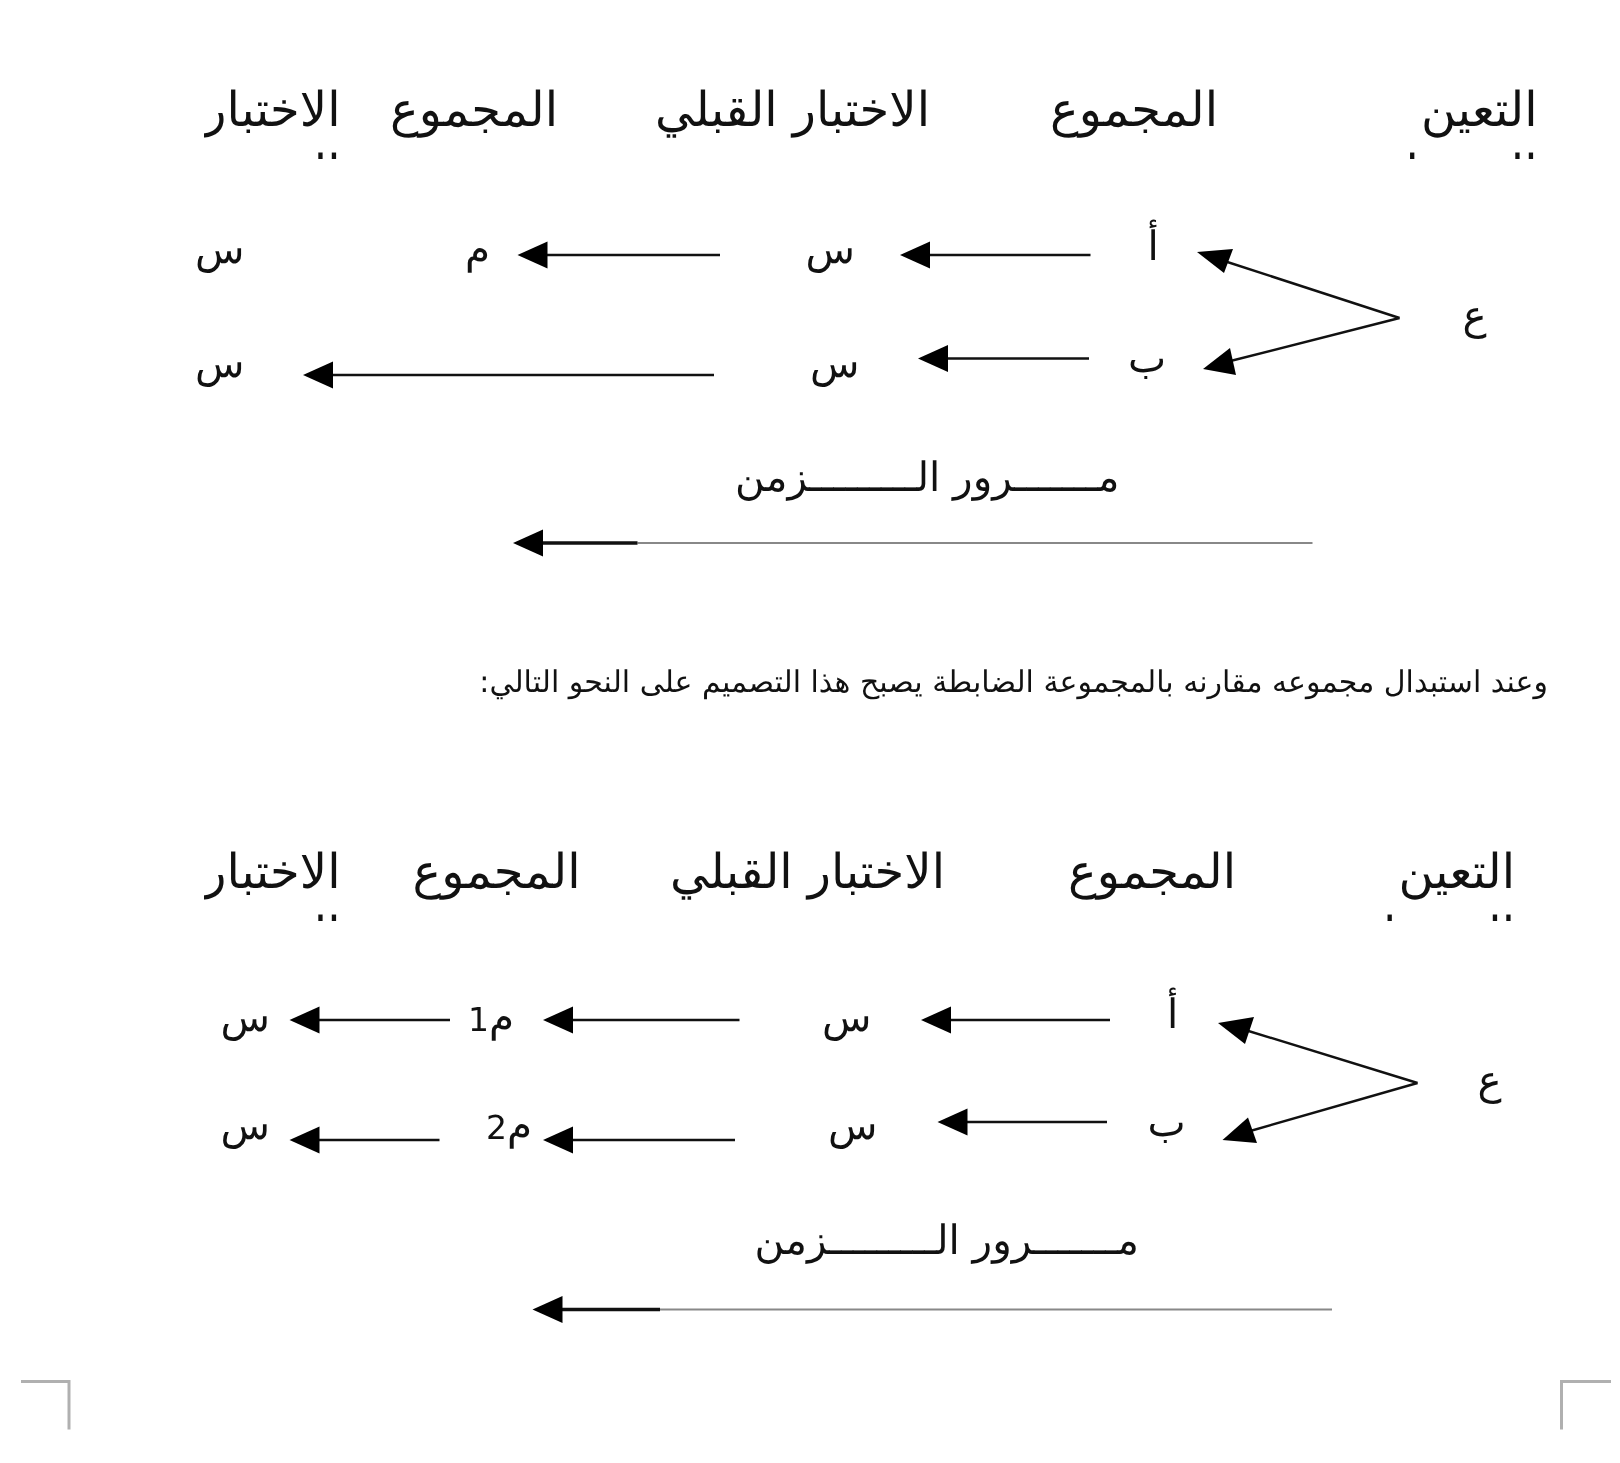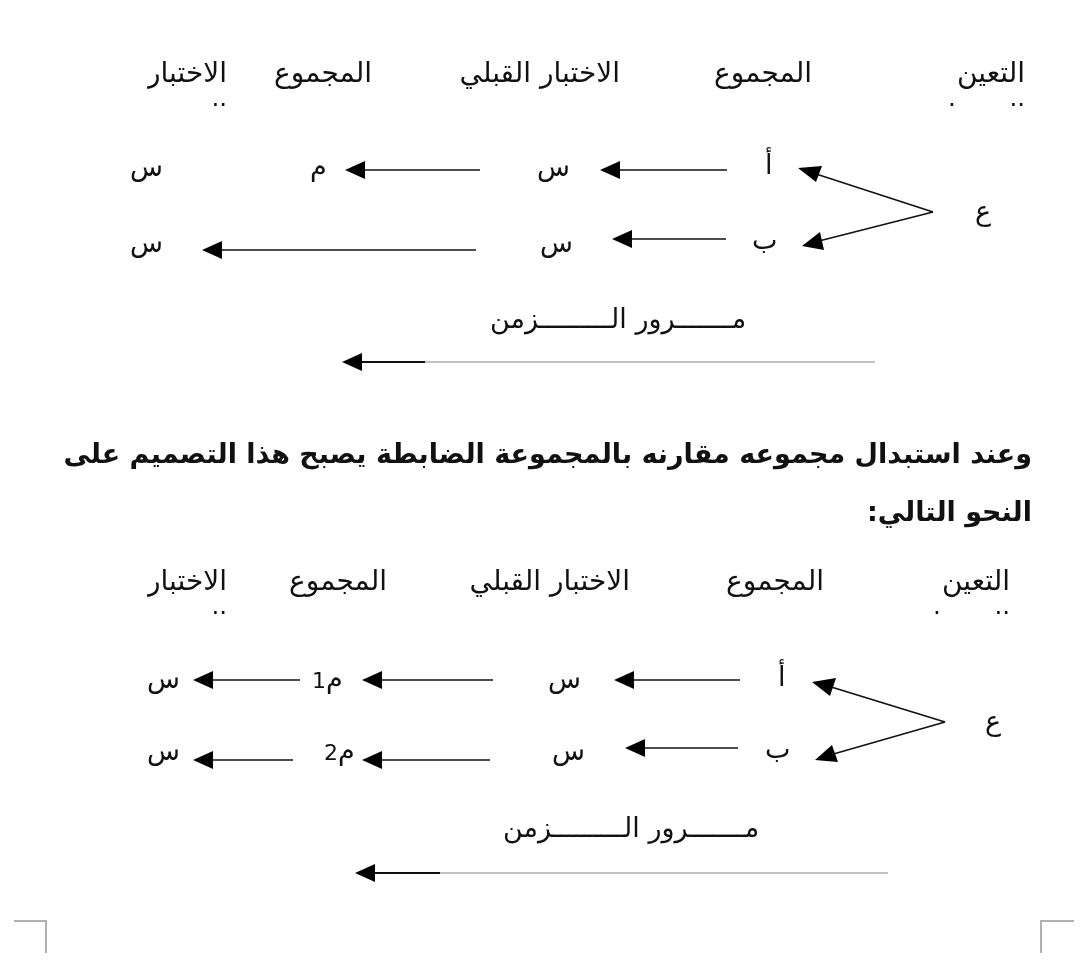"الاختبار" .hdr { font-size: 28px -> 32px }
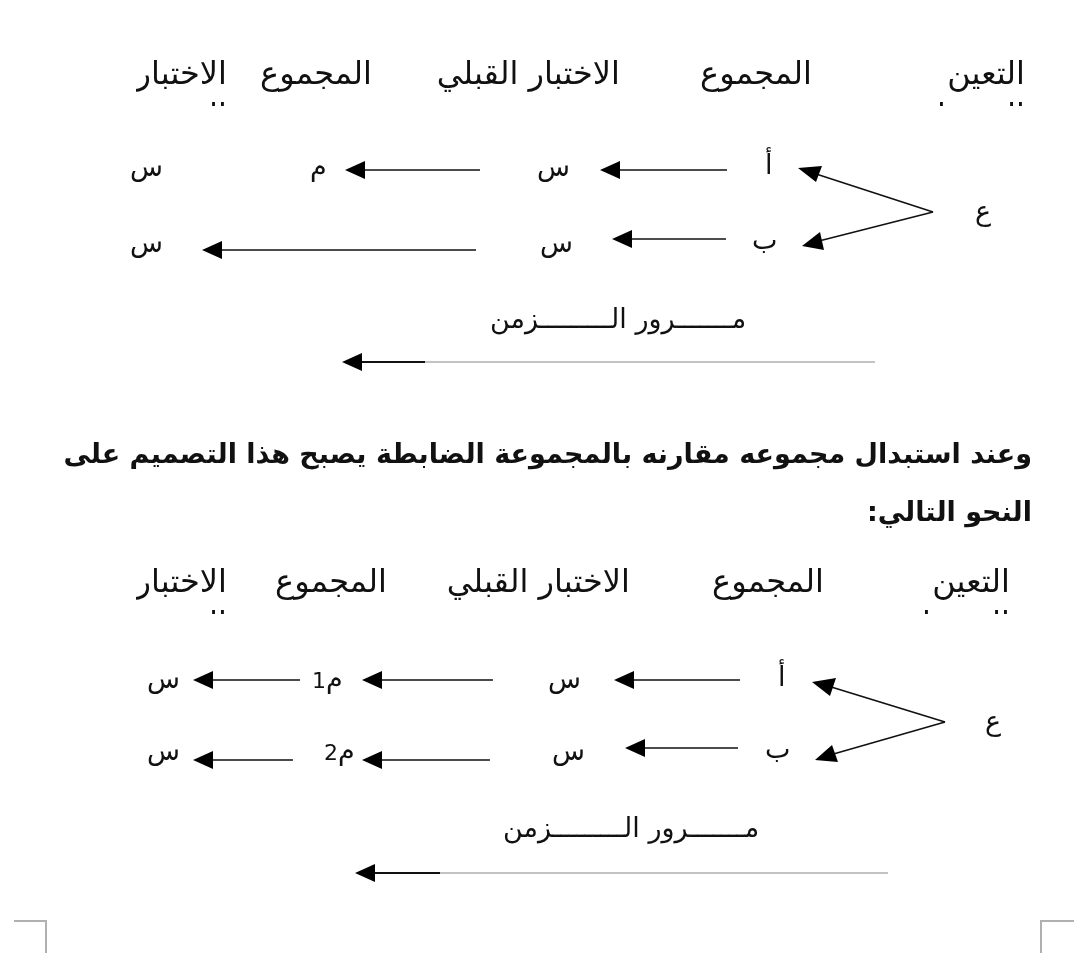"وعند استبدال مجموعه مقارنه بالمجموعة" .para { font-size: 27px -> 20px; font-weight: bold -> none }
